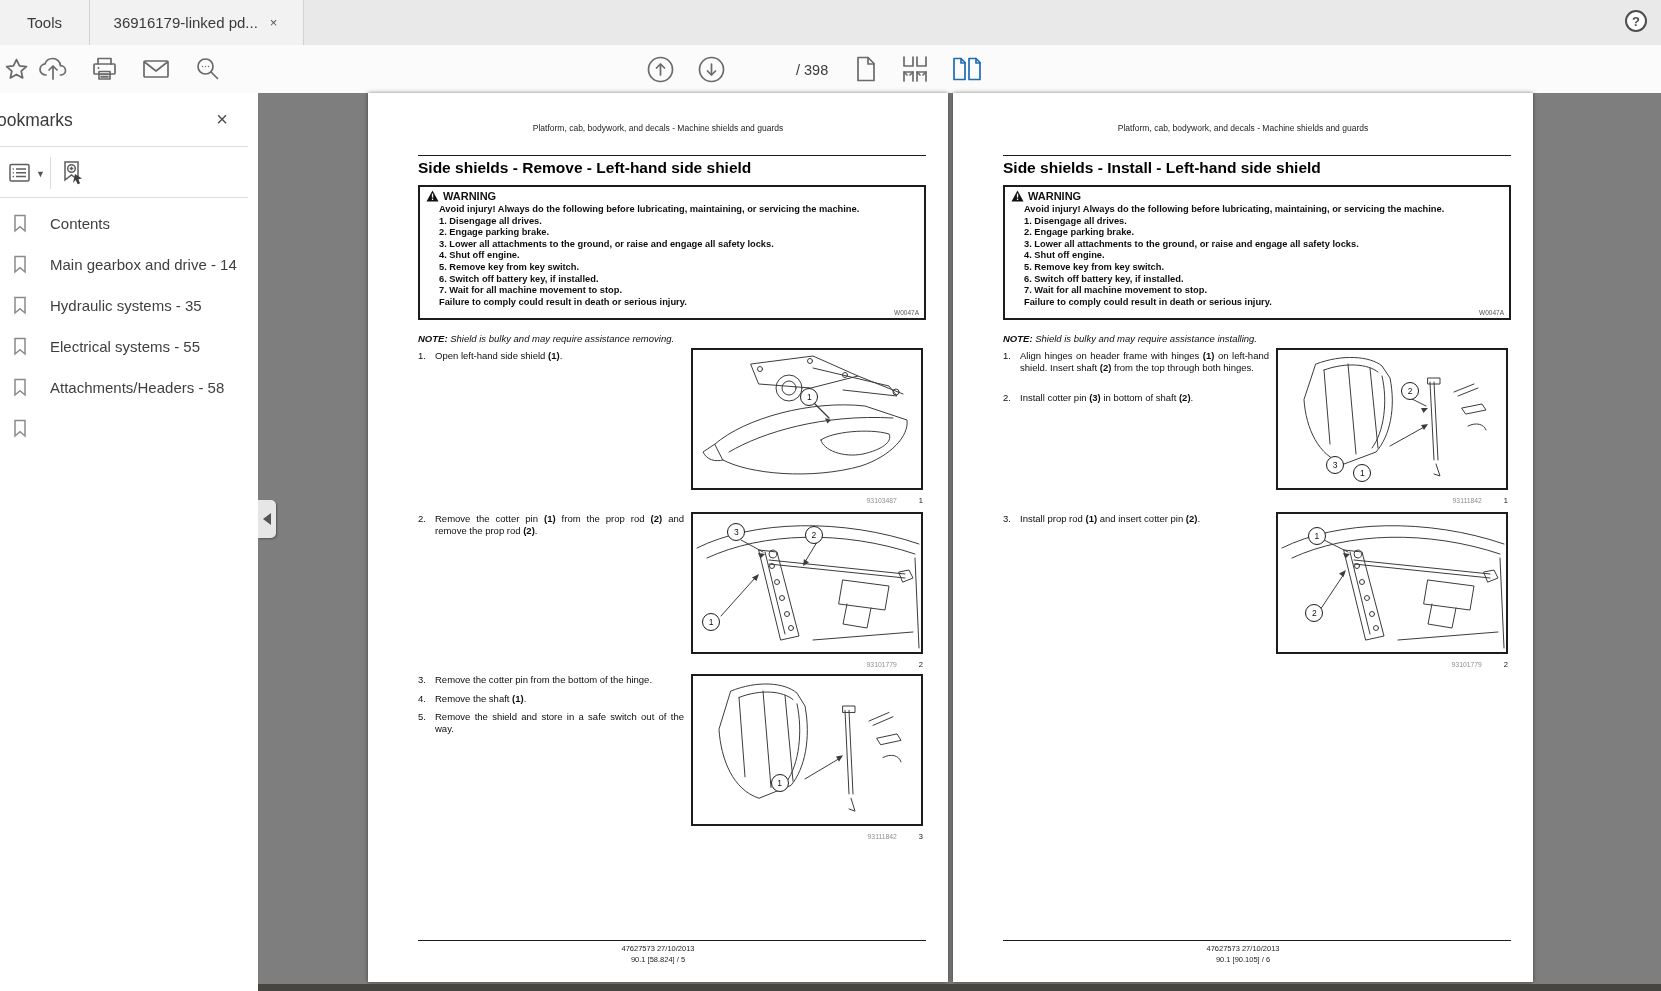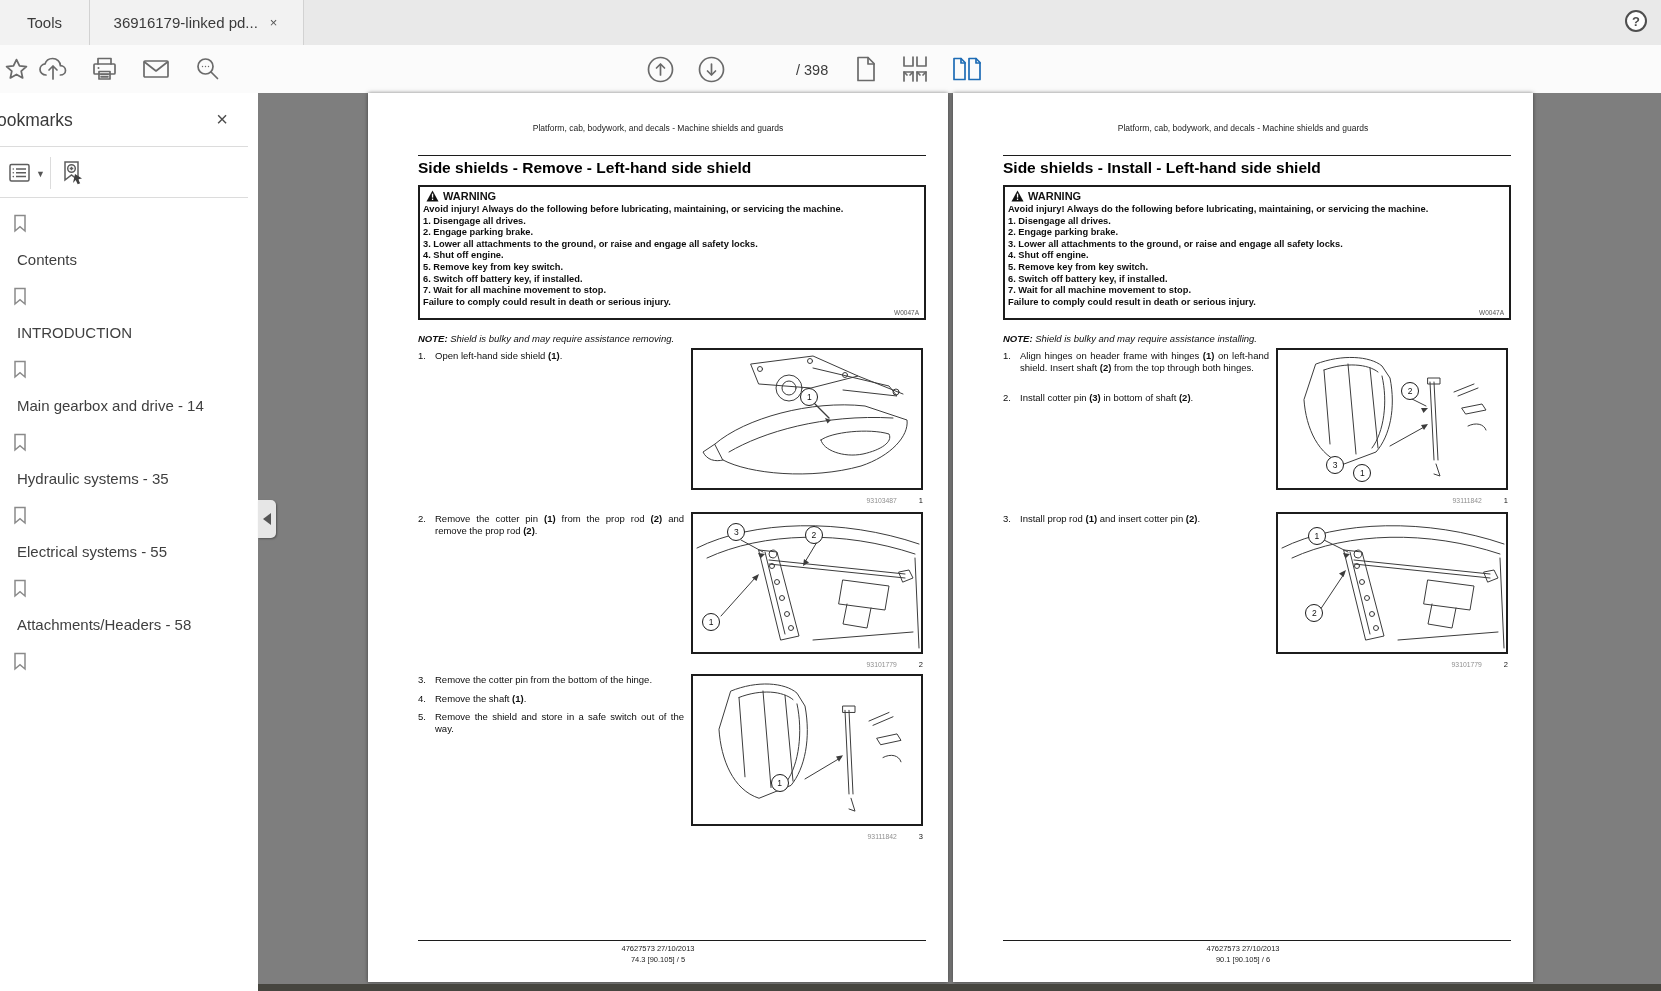"Avoid injury! Always do the" .wb-body { padding: 1px 10px 0 3px -> 1px 10px 0 19px }
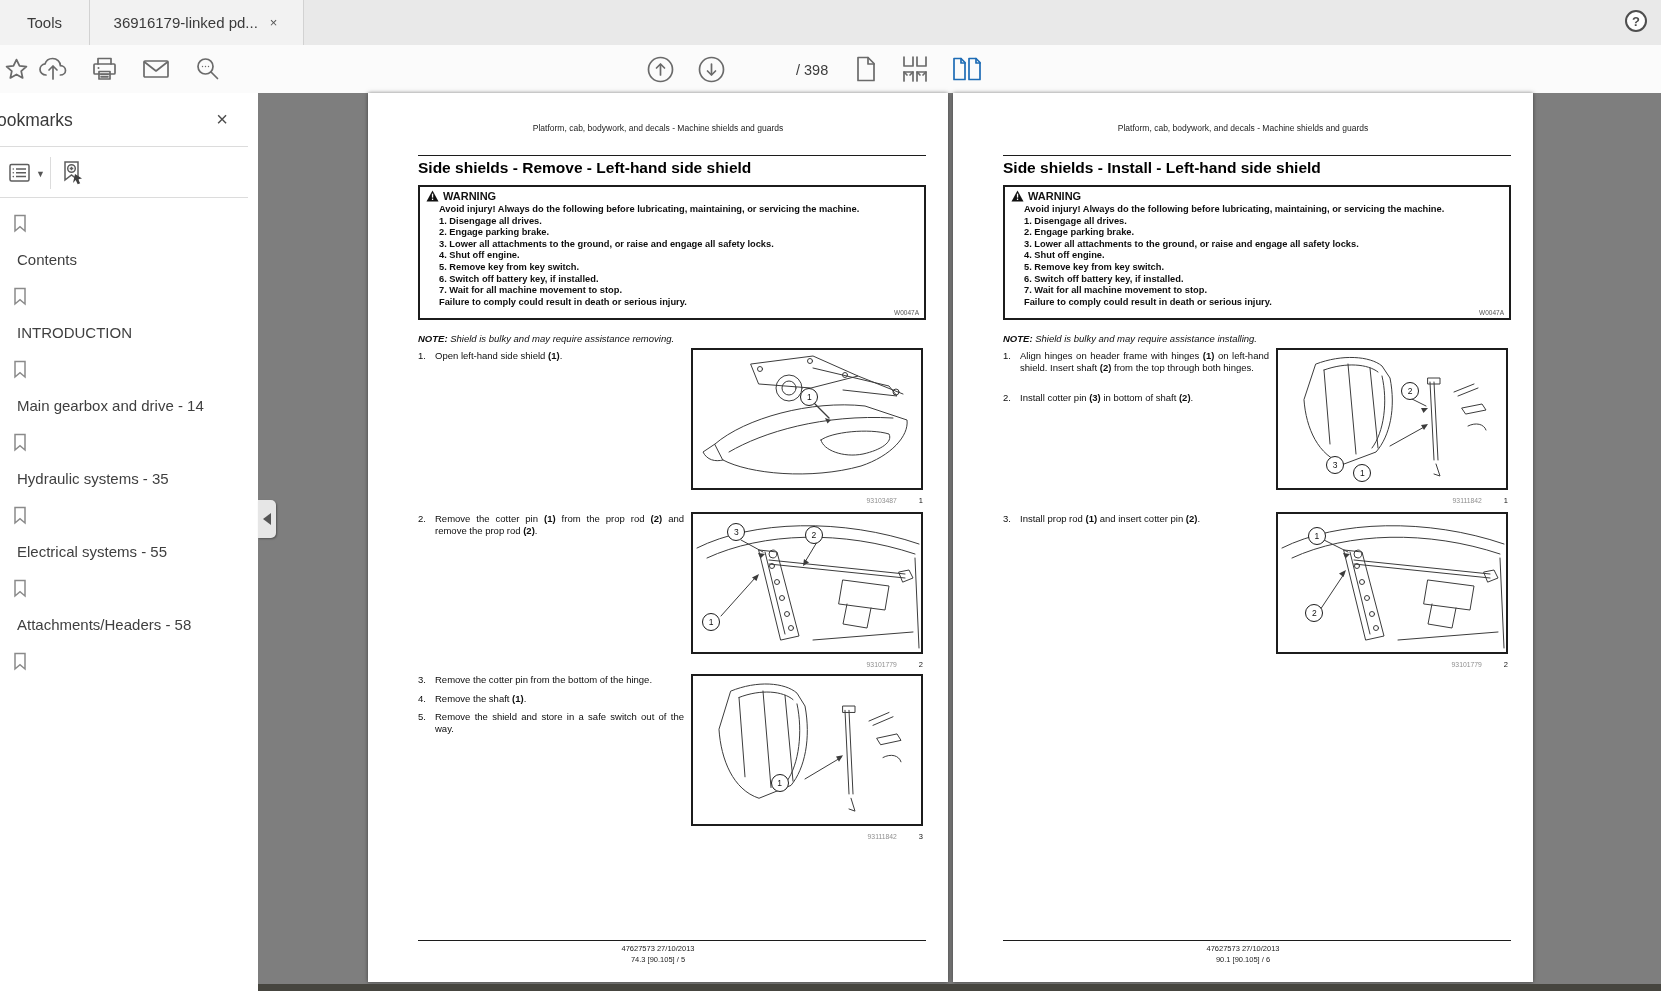"Contents" .bm-item { flex-direction: column -> none; gap: 9px -> 15px }
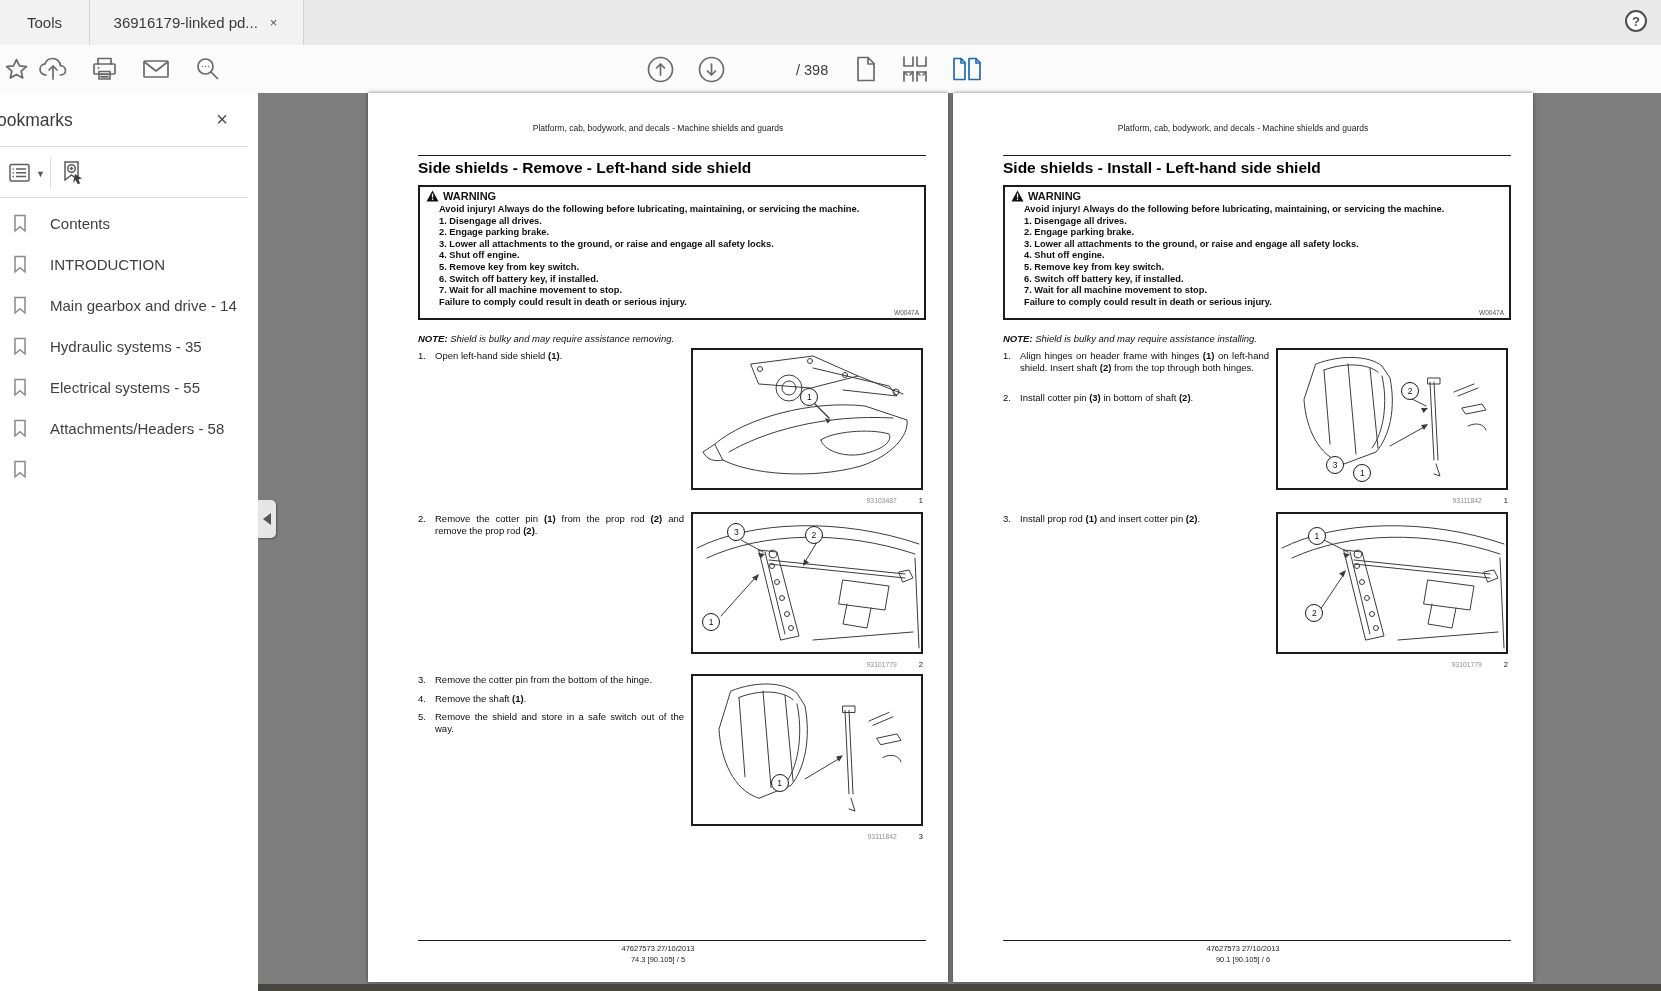"INTRODUCTION" div.bm-item { html: <div> <span><svg> <path></path> </svg></span> <span>INTRODUCTION</span> </div> -> none }
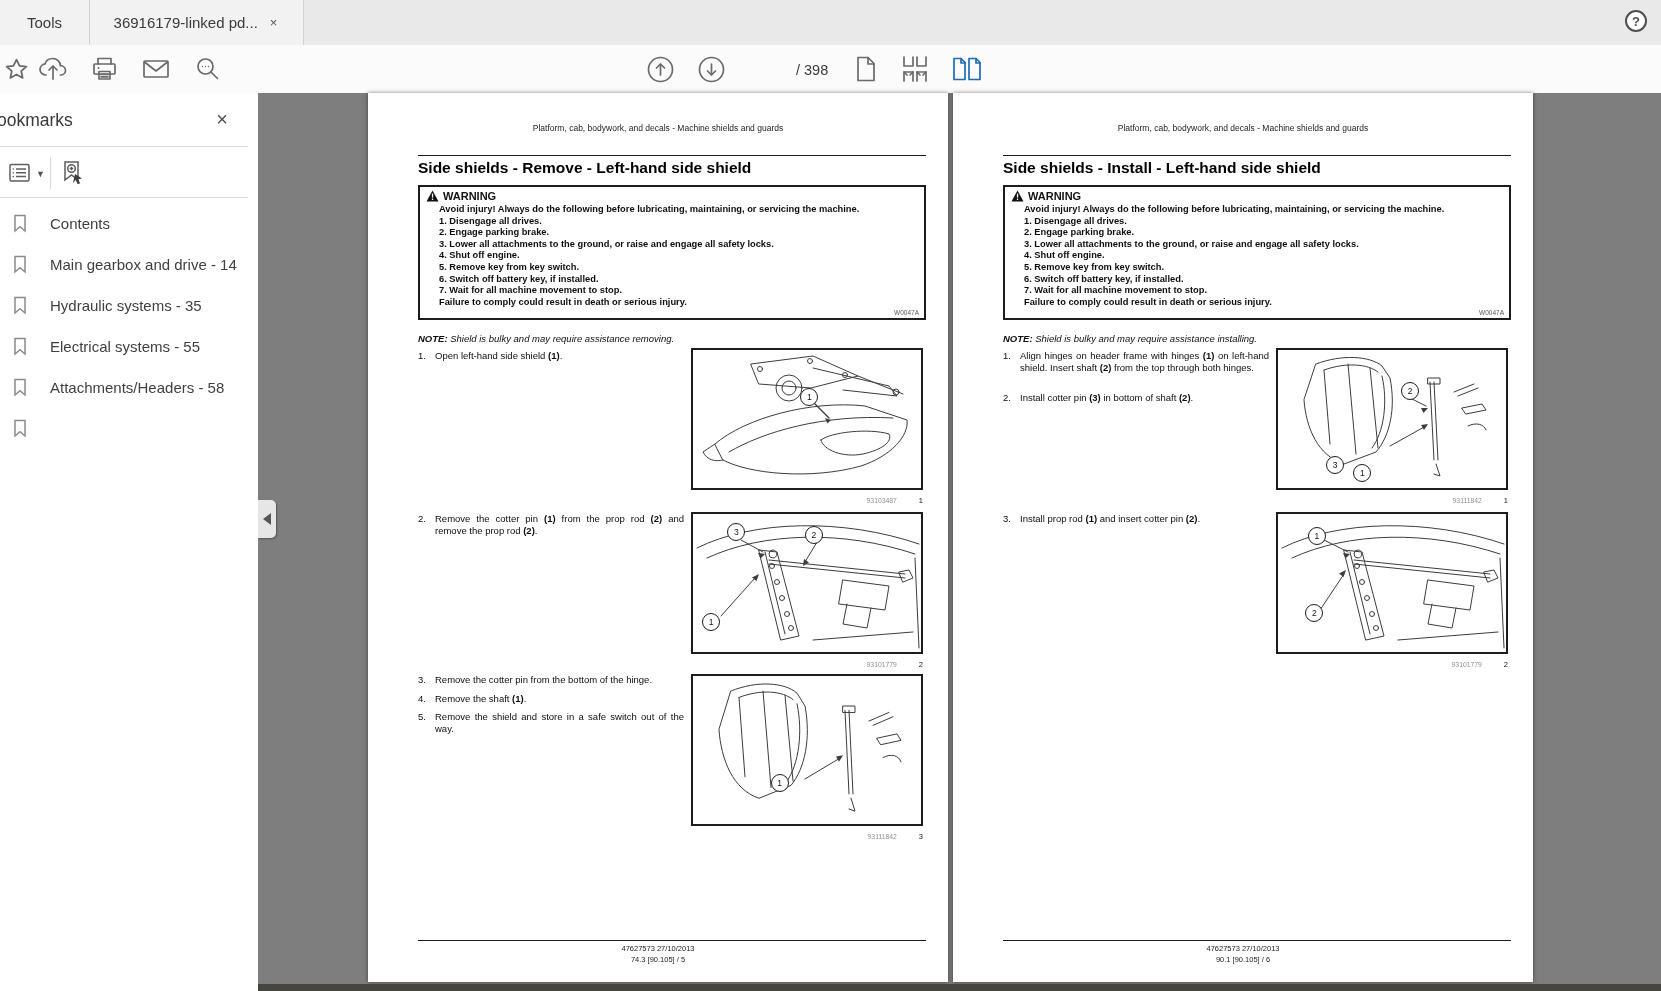"74.3 [90.105] / 5" div.p-f2 { text: 74.3 [90.105 -> 90.1 [58.824 }
